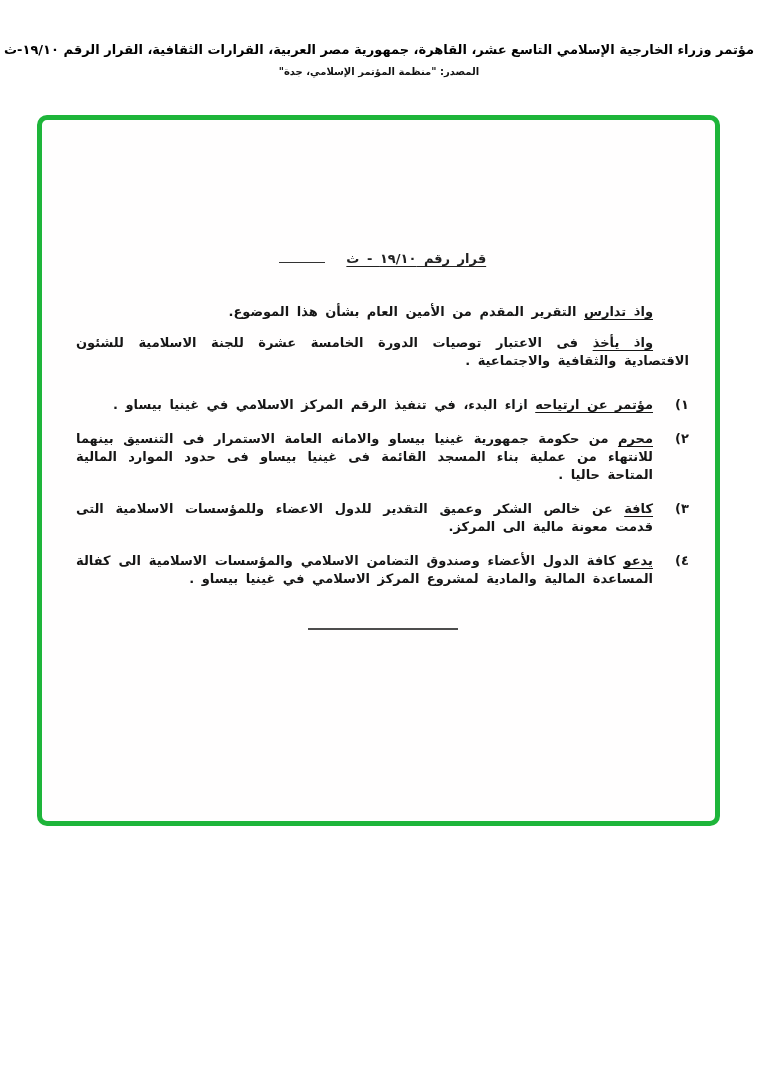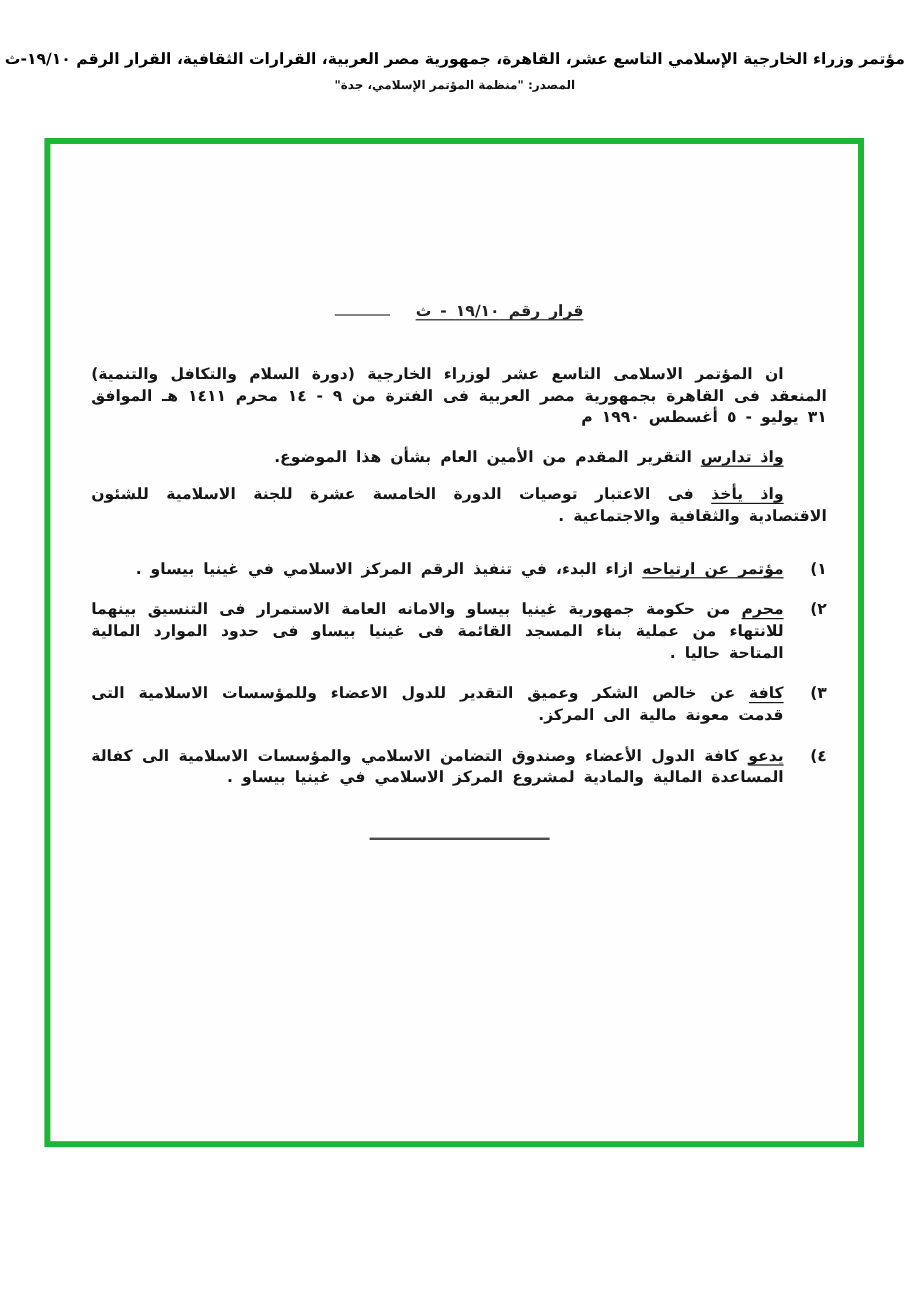"قرار رقم ١٩/١٠ - ث" .frame { border-radius: 0 -> 10px; height: 841px -> 711px }
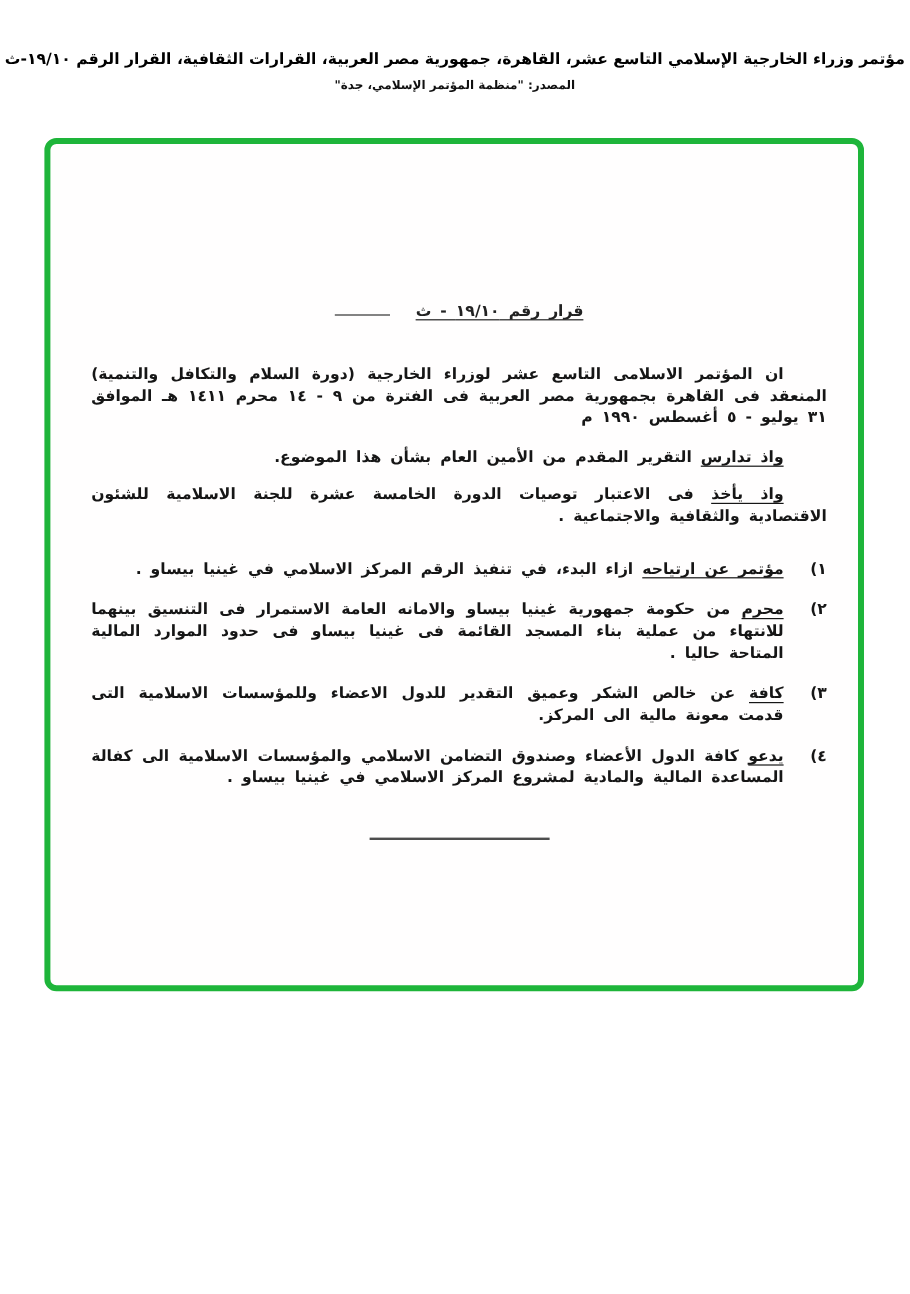"ان المؤتمر الاسلامى التاسع عشر" p.para { html: <p>ان المؤتمر الاسلامى التاسع عشر لوزراء الخارجية (دورة السلام والتكافل والتنمية) المنعقد فى القاهرة بجمهورية مصر العربية فى الفترة من ٩ - ١٤ محرم ١٤١١ هـ الموافق ٣١ يوليو - ٥ أغسطس ١٩٩٠ م</p> -> none }
